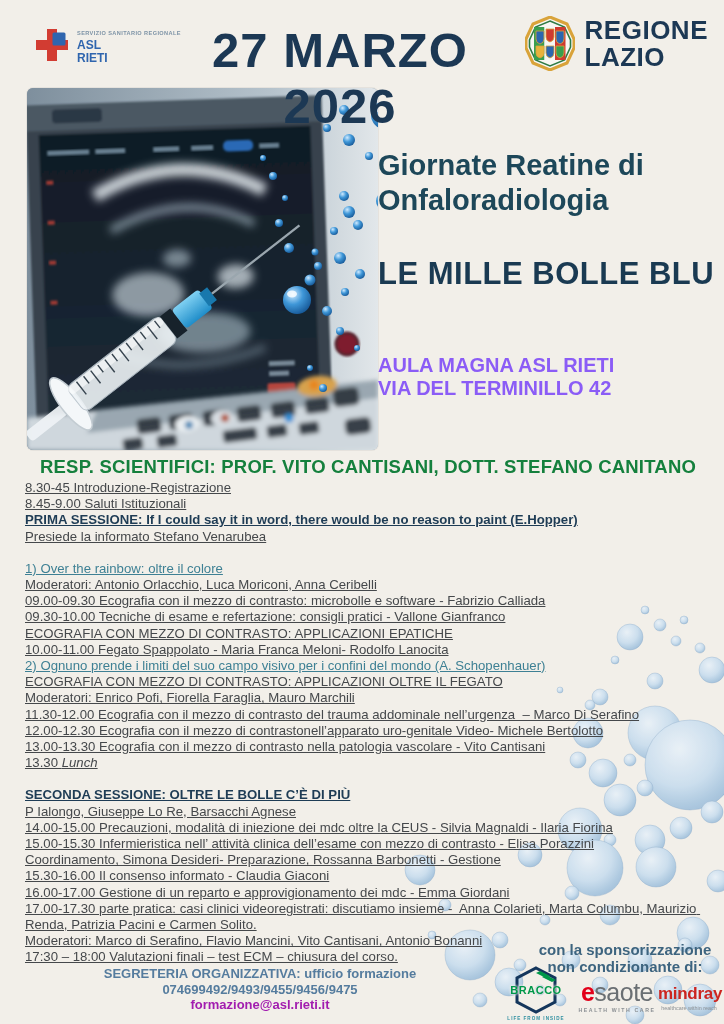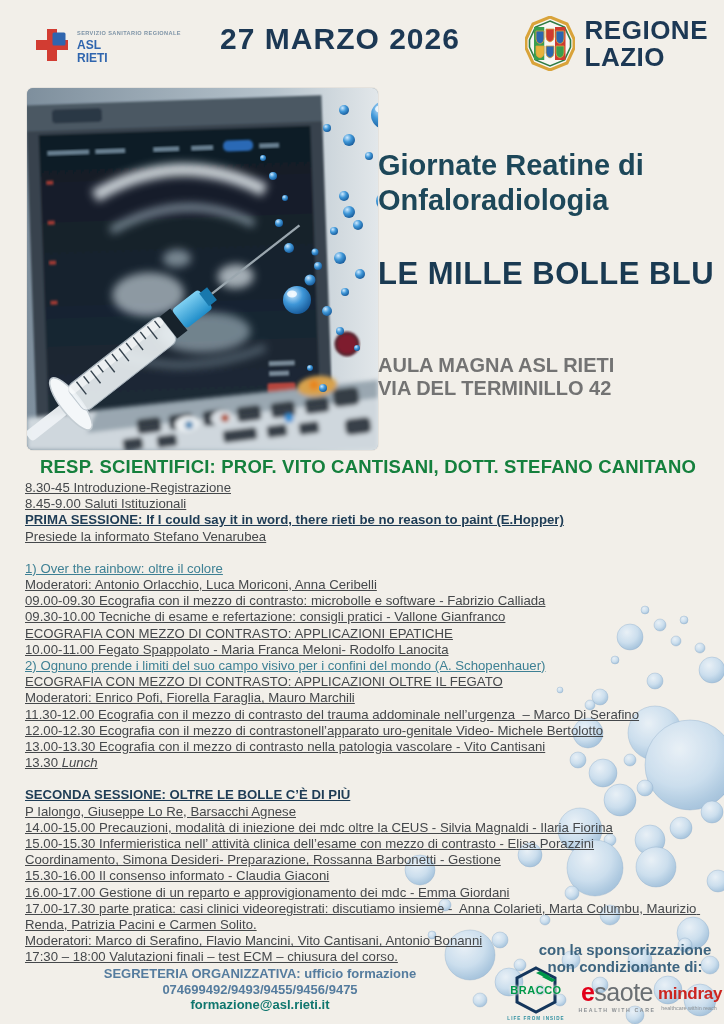"27 MARZO 2026" .date-title { font-size: 30px -> 49px }
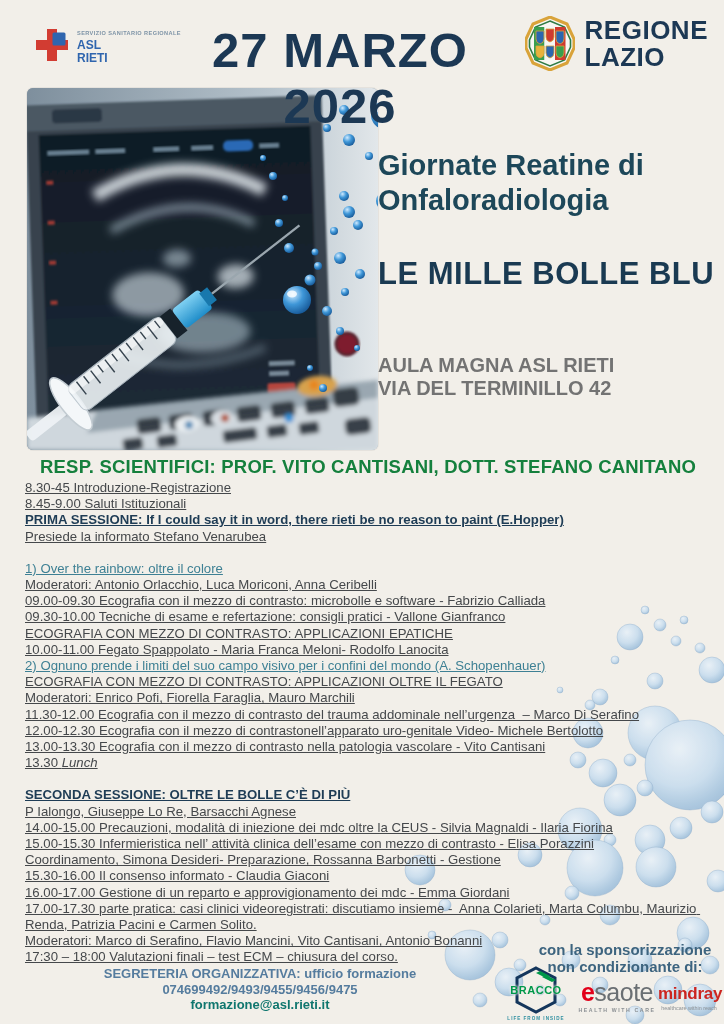"AULA MAGNA ASL RIETI" .hero-venue { color: #737373 -> #8b5cf6 }
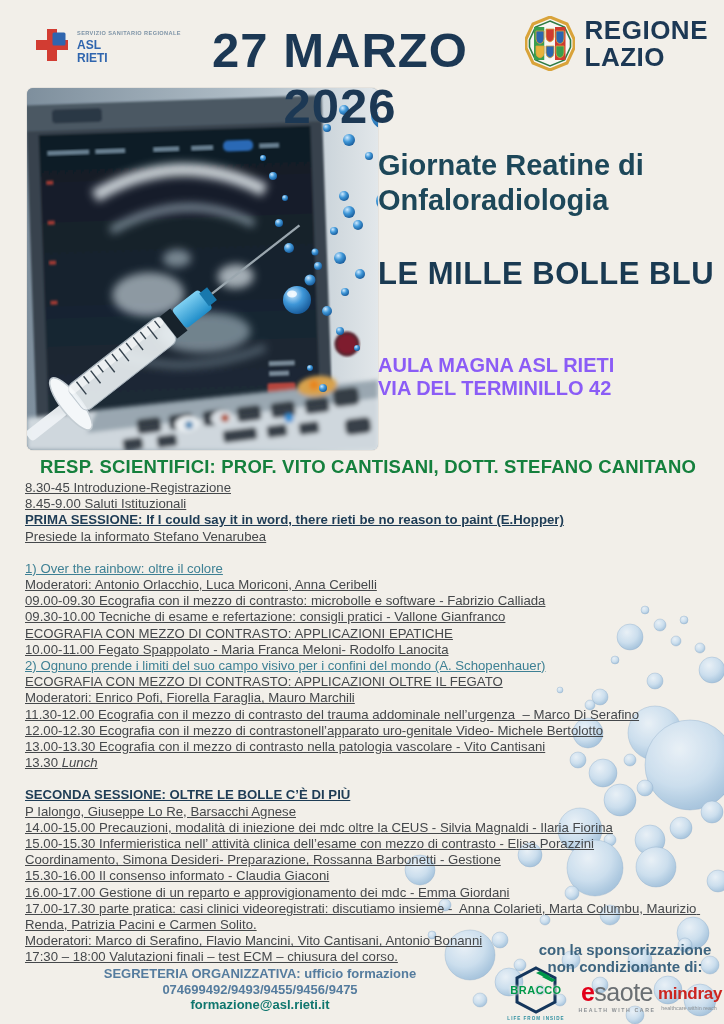"PRIMA SESSIONE: If I could" div.pline { text: rieti -> would }
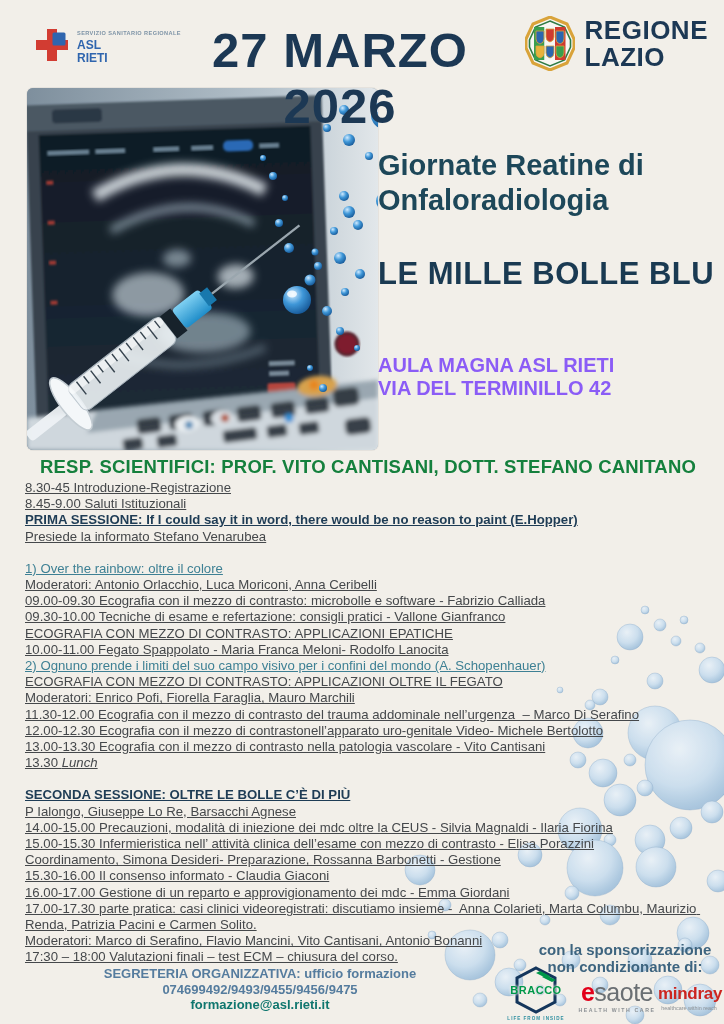"formazione@asl.rieti.it" .secretariat a { color: #0f766e -> #a21caf }
